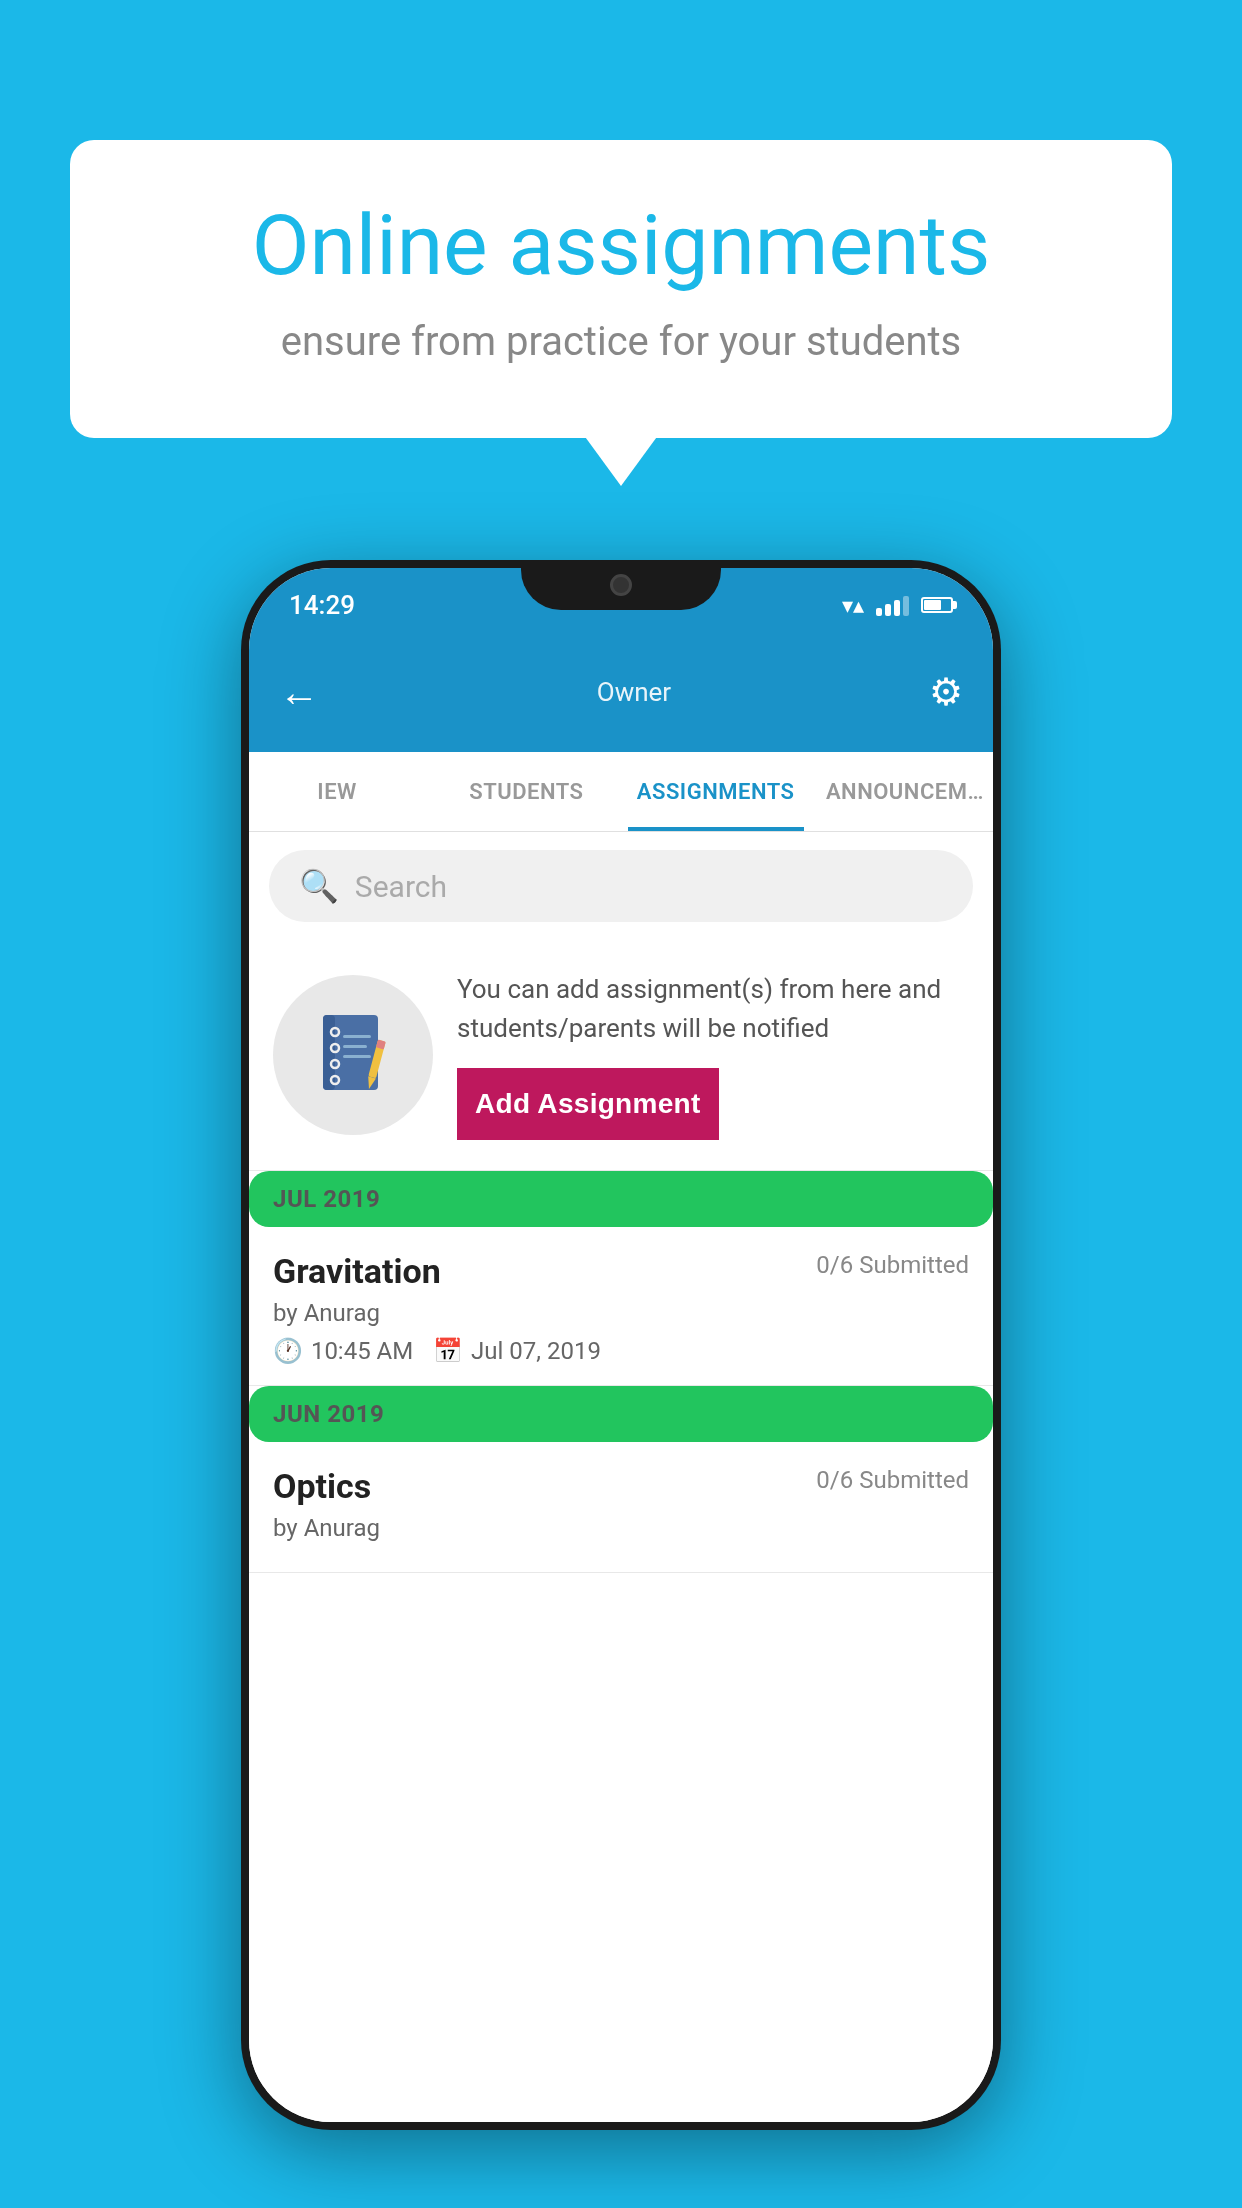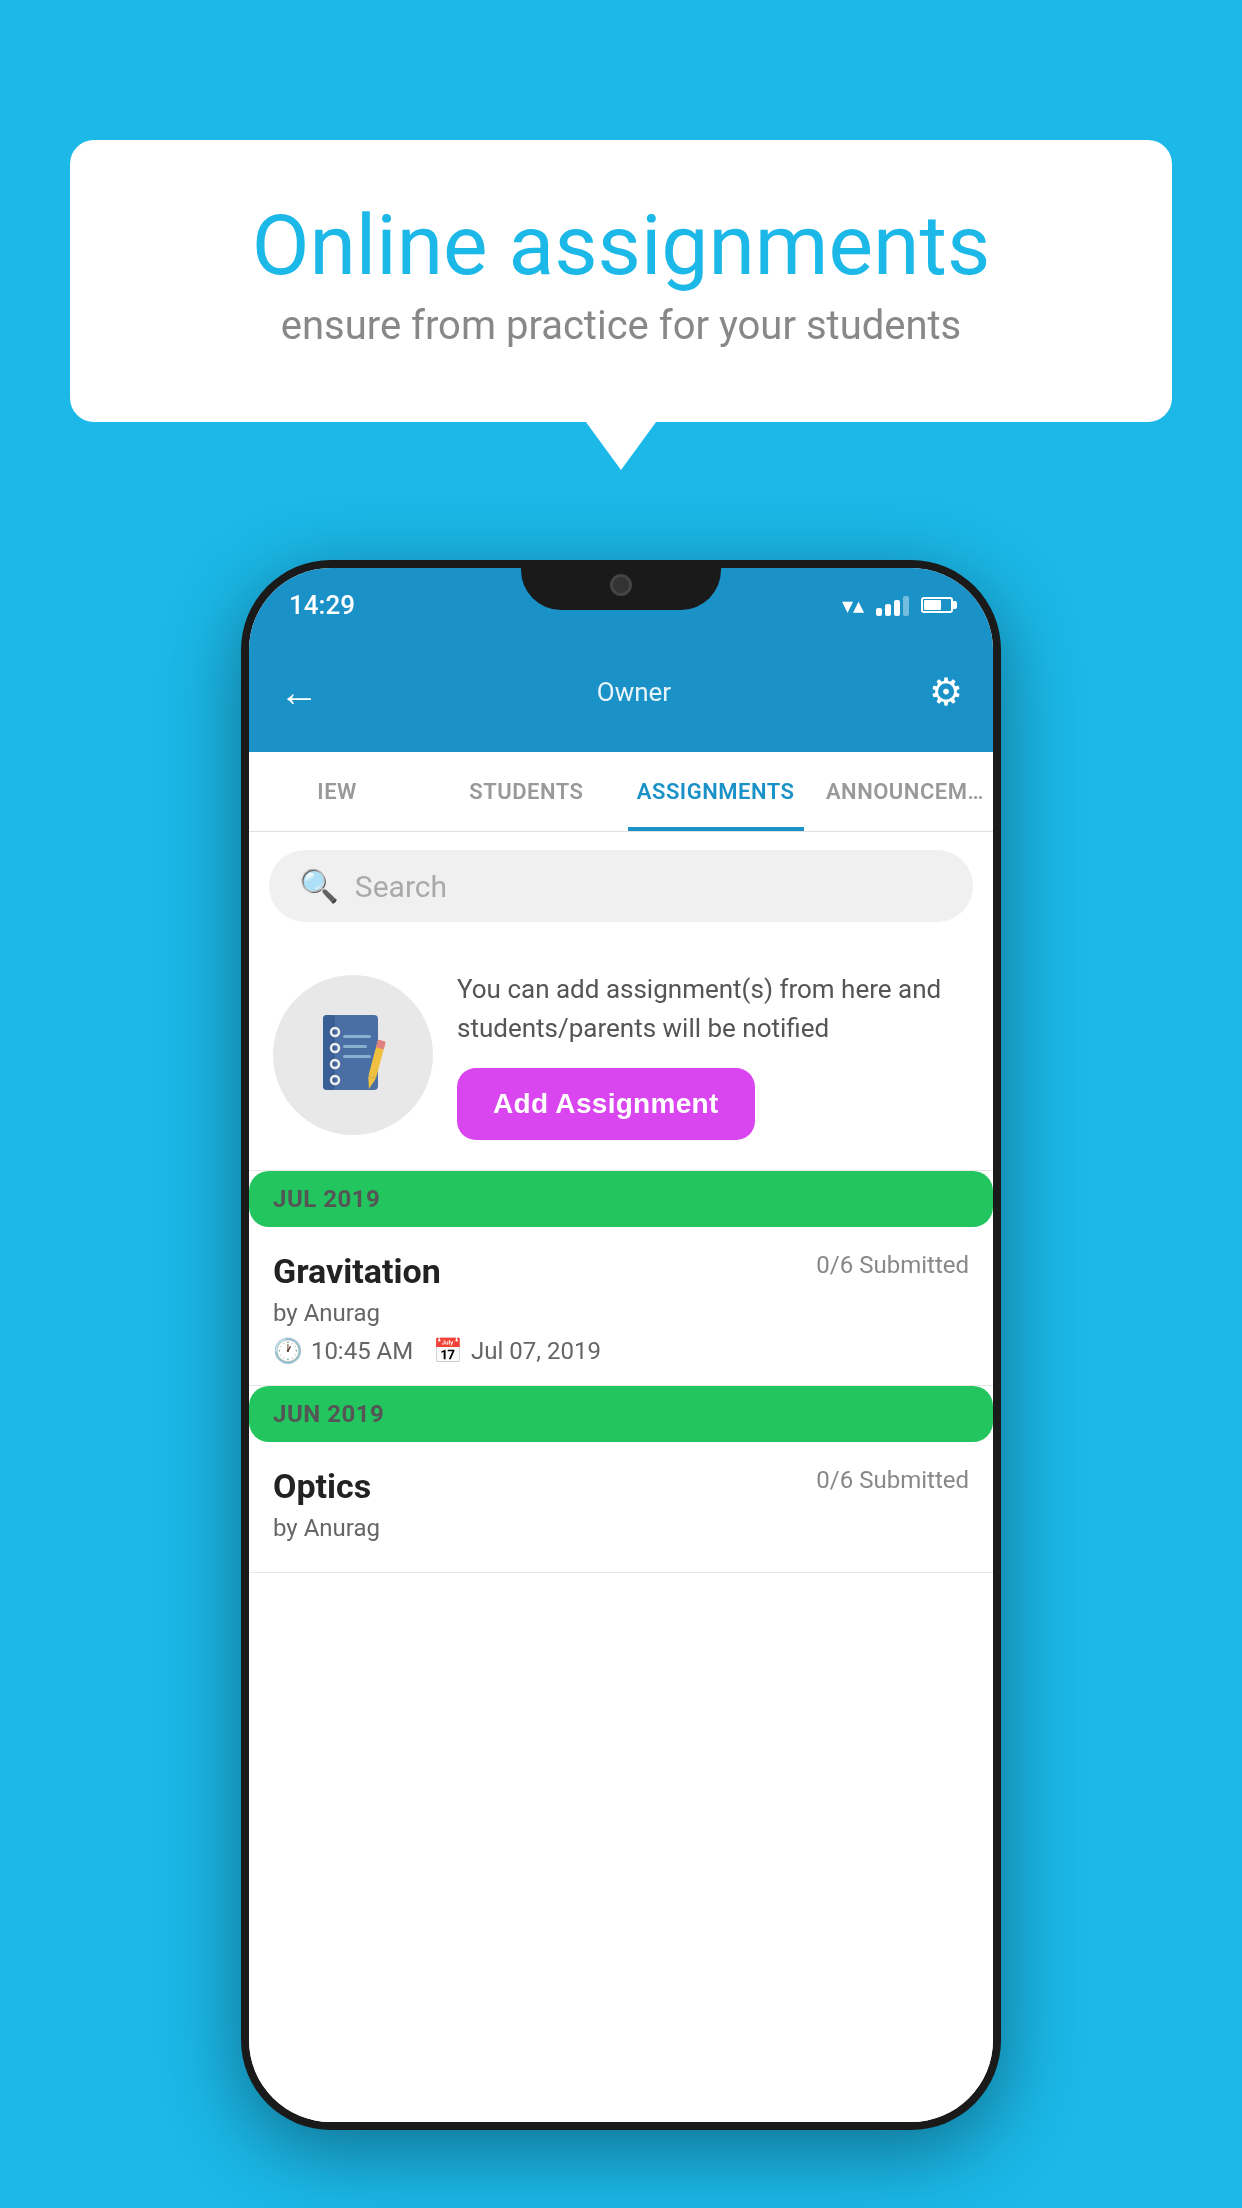"Online assignments" .speech-bubble-title { margin-bottom: 8px -> 24px }
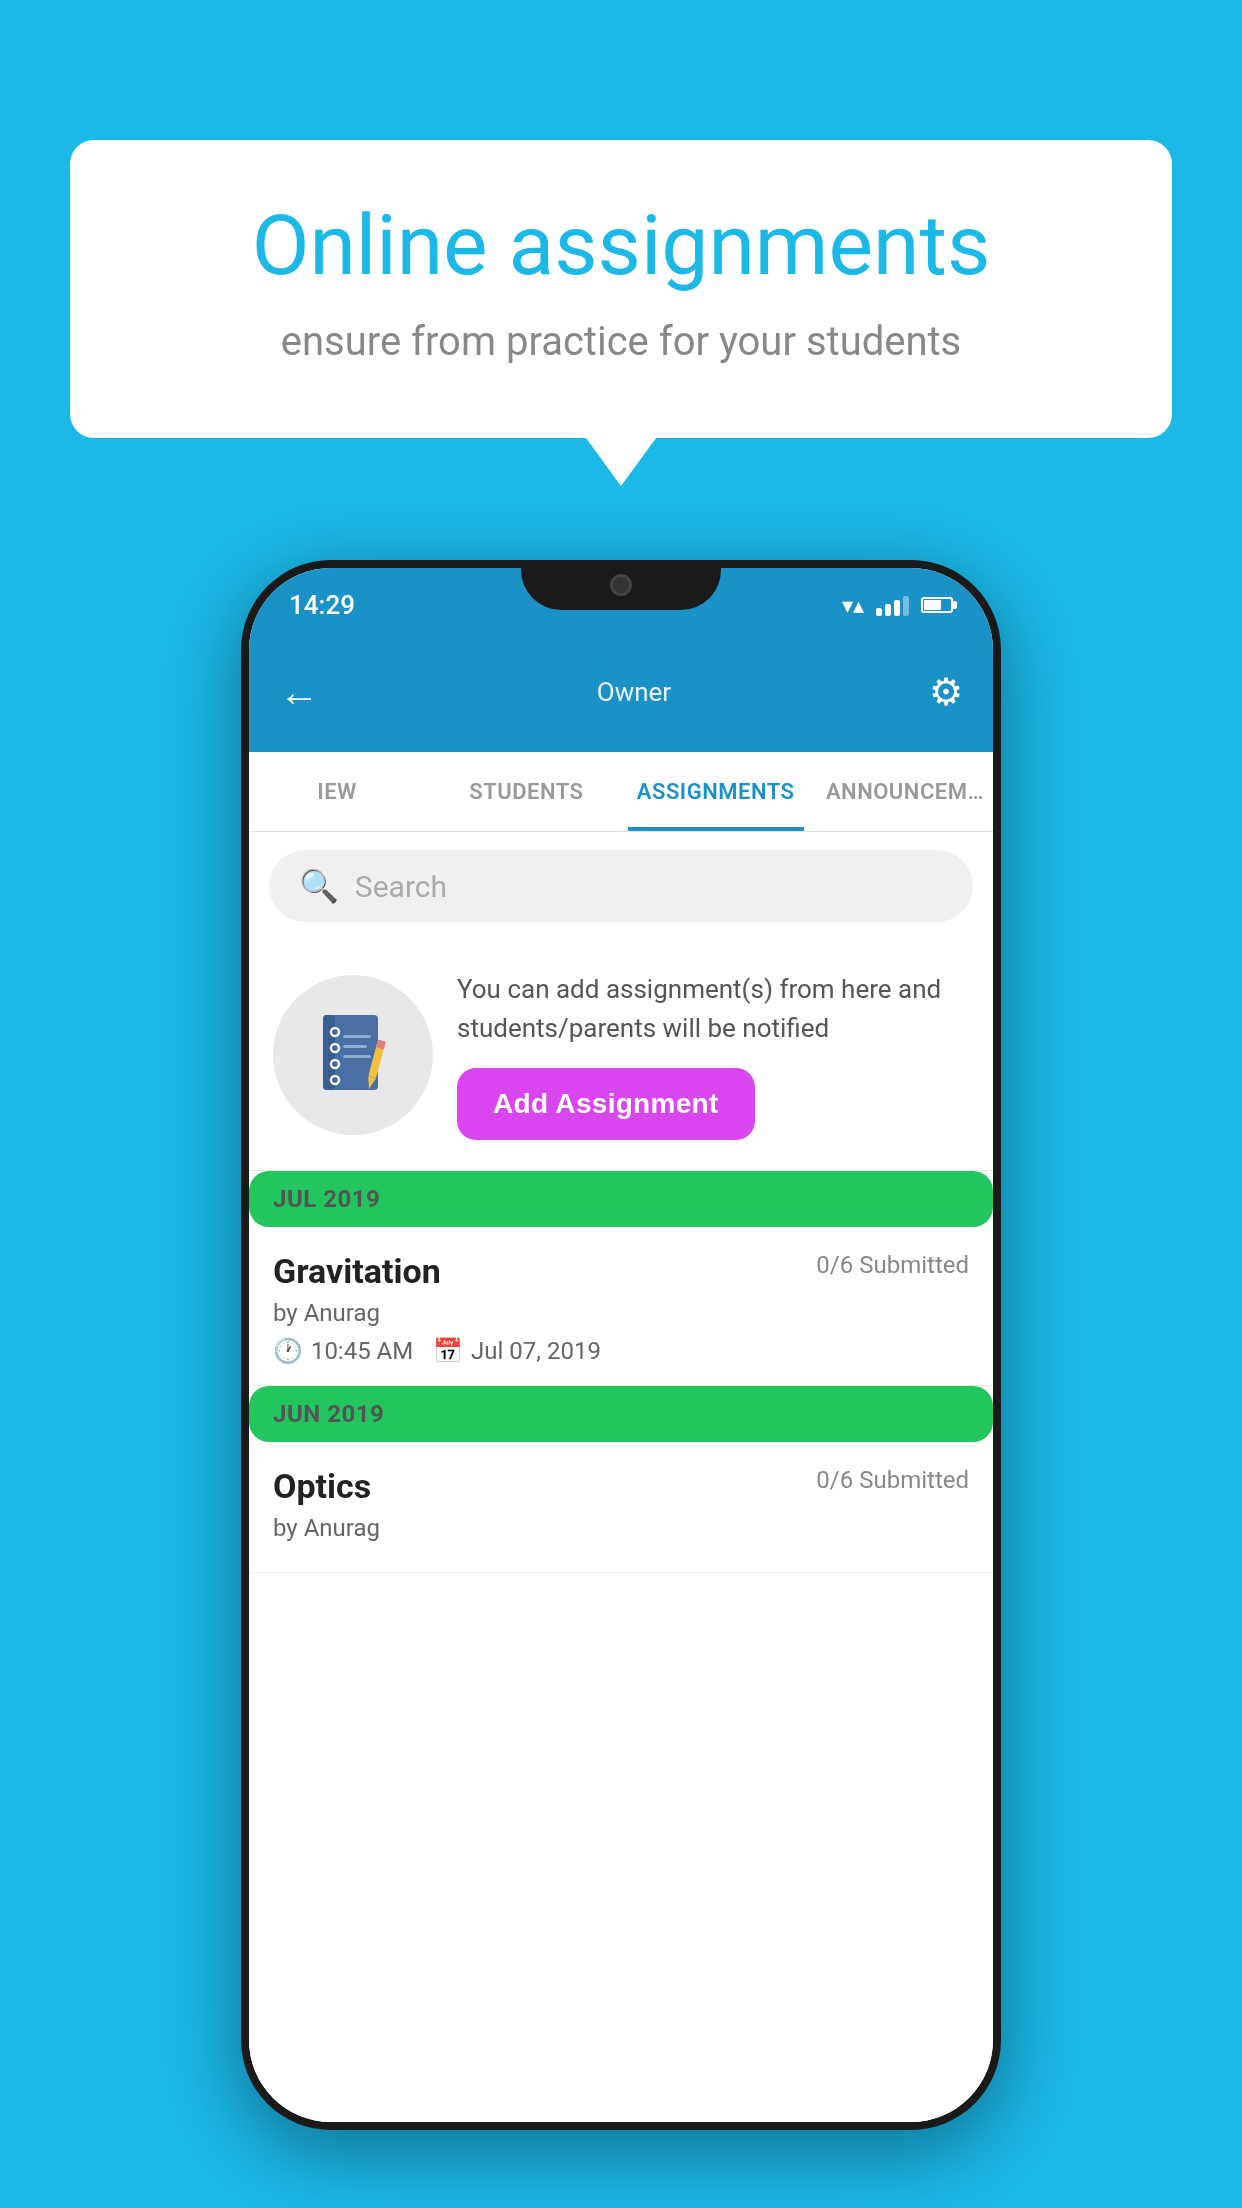"Add Assignment" .add-assignment-btn { background: #d946ef -> #be185d; border-radius: 19px -> 0; padding: 20px 36px -> 20px 18px }
